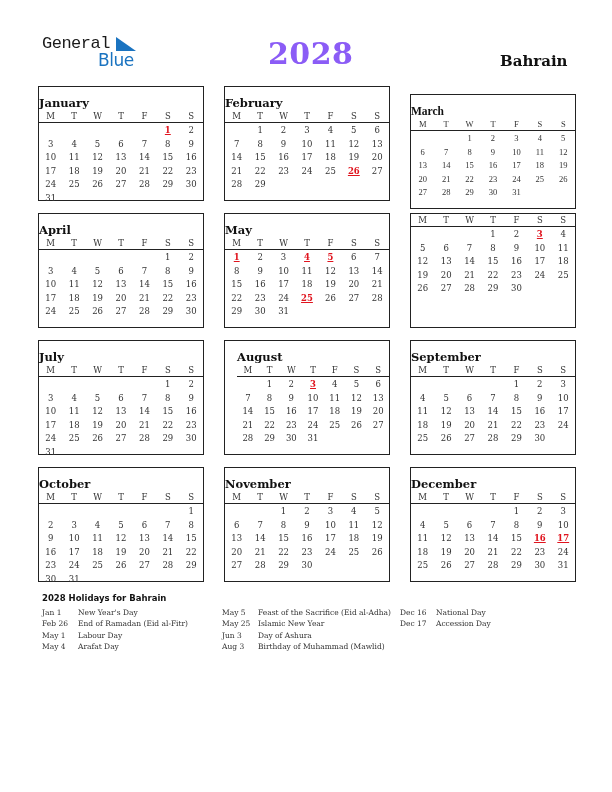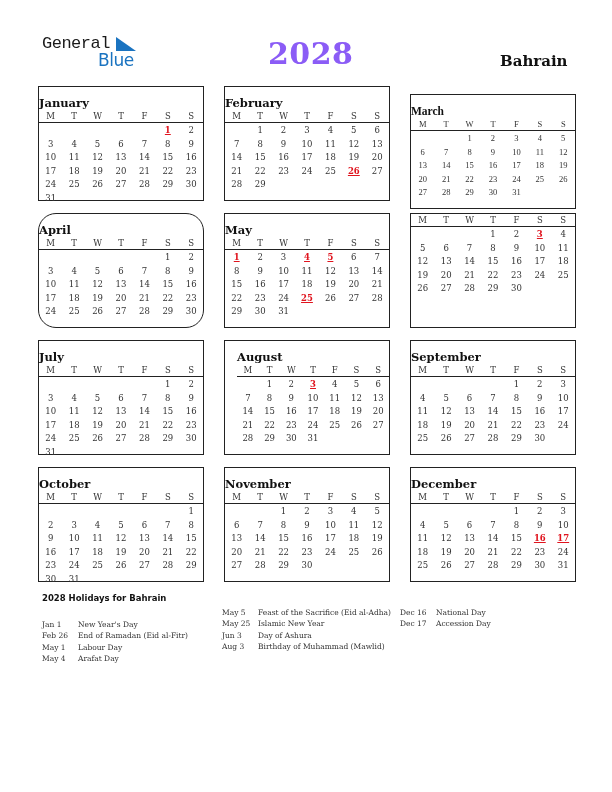"April" div.month { border-radius: 18px -> none }
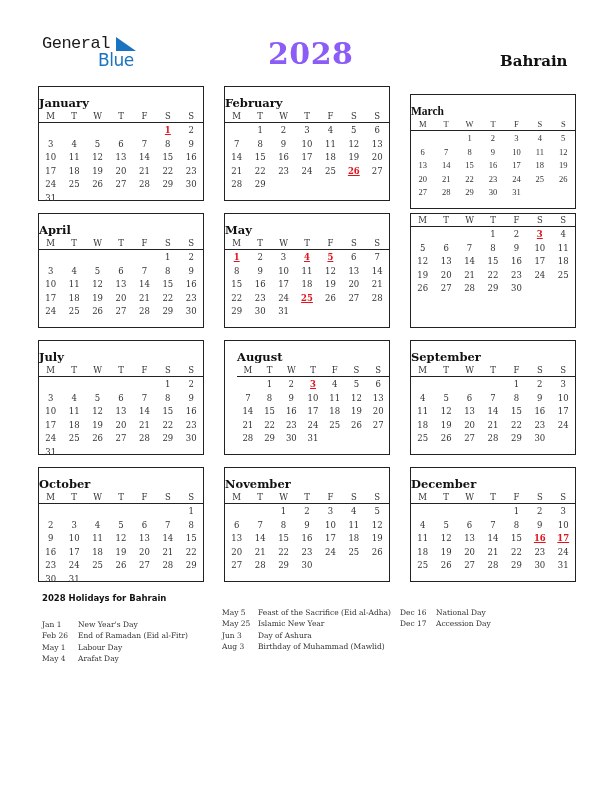"Jan 1" div.hcol { margin-top: 12px -> none }
